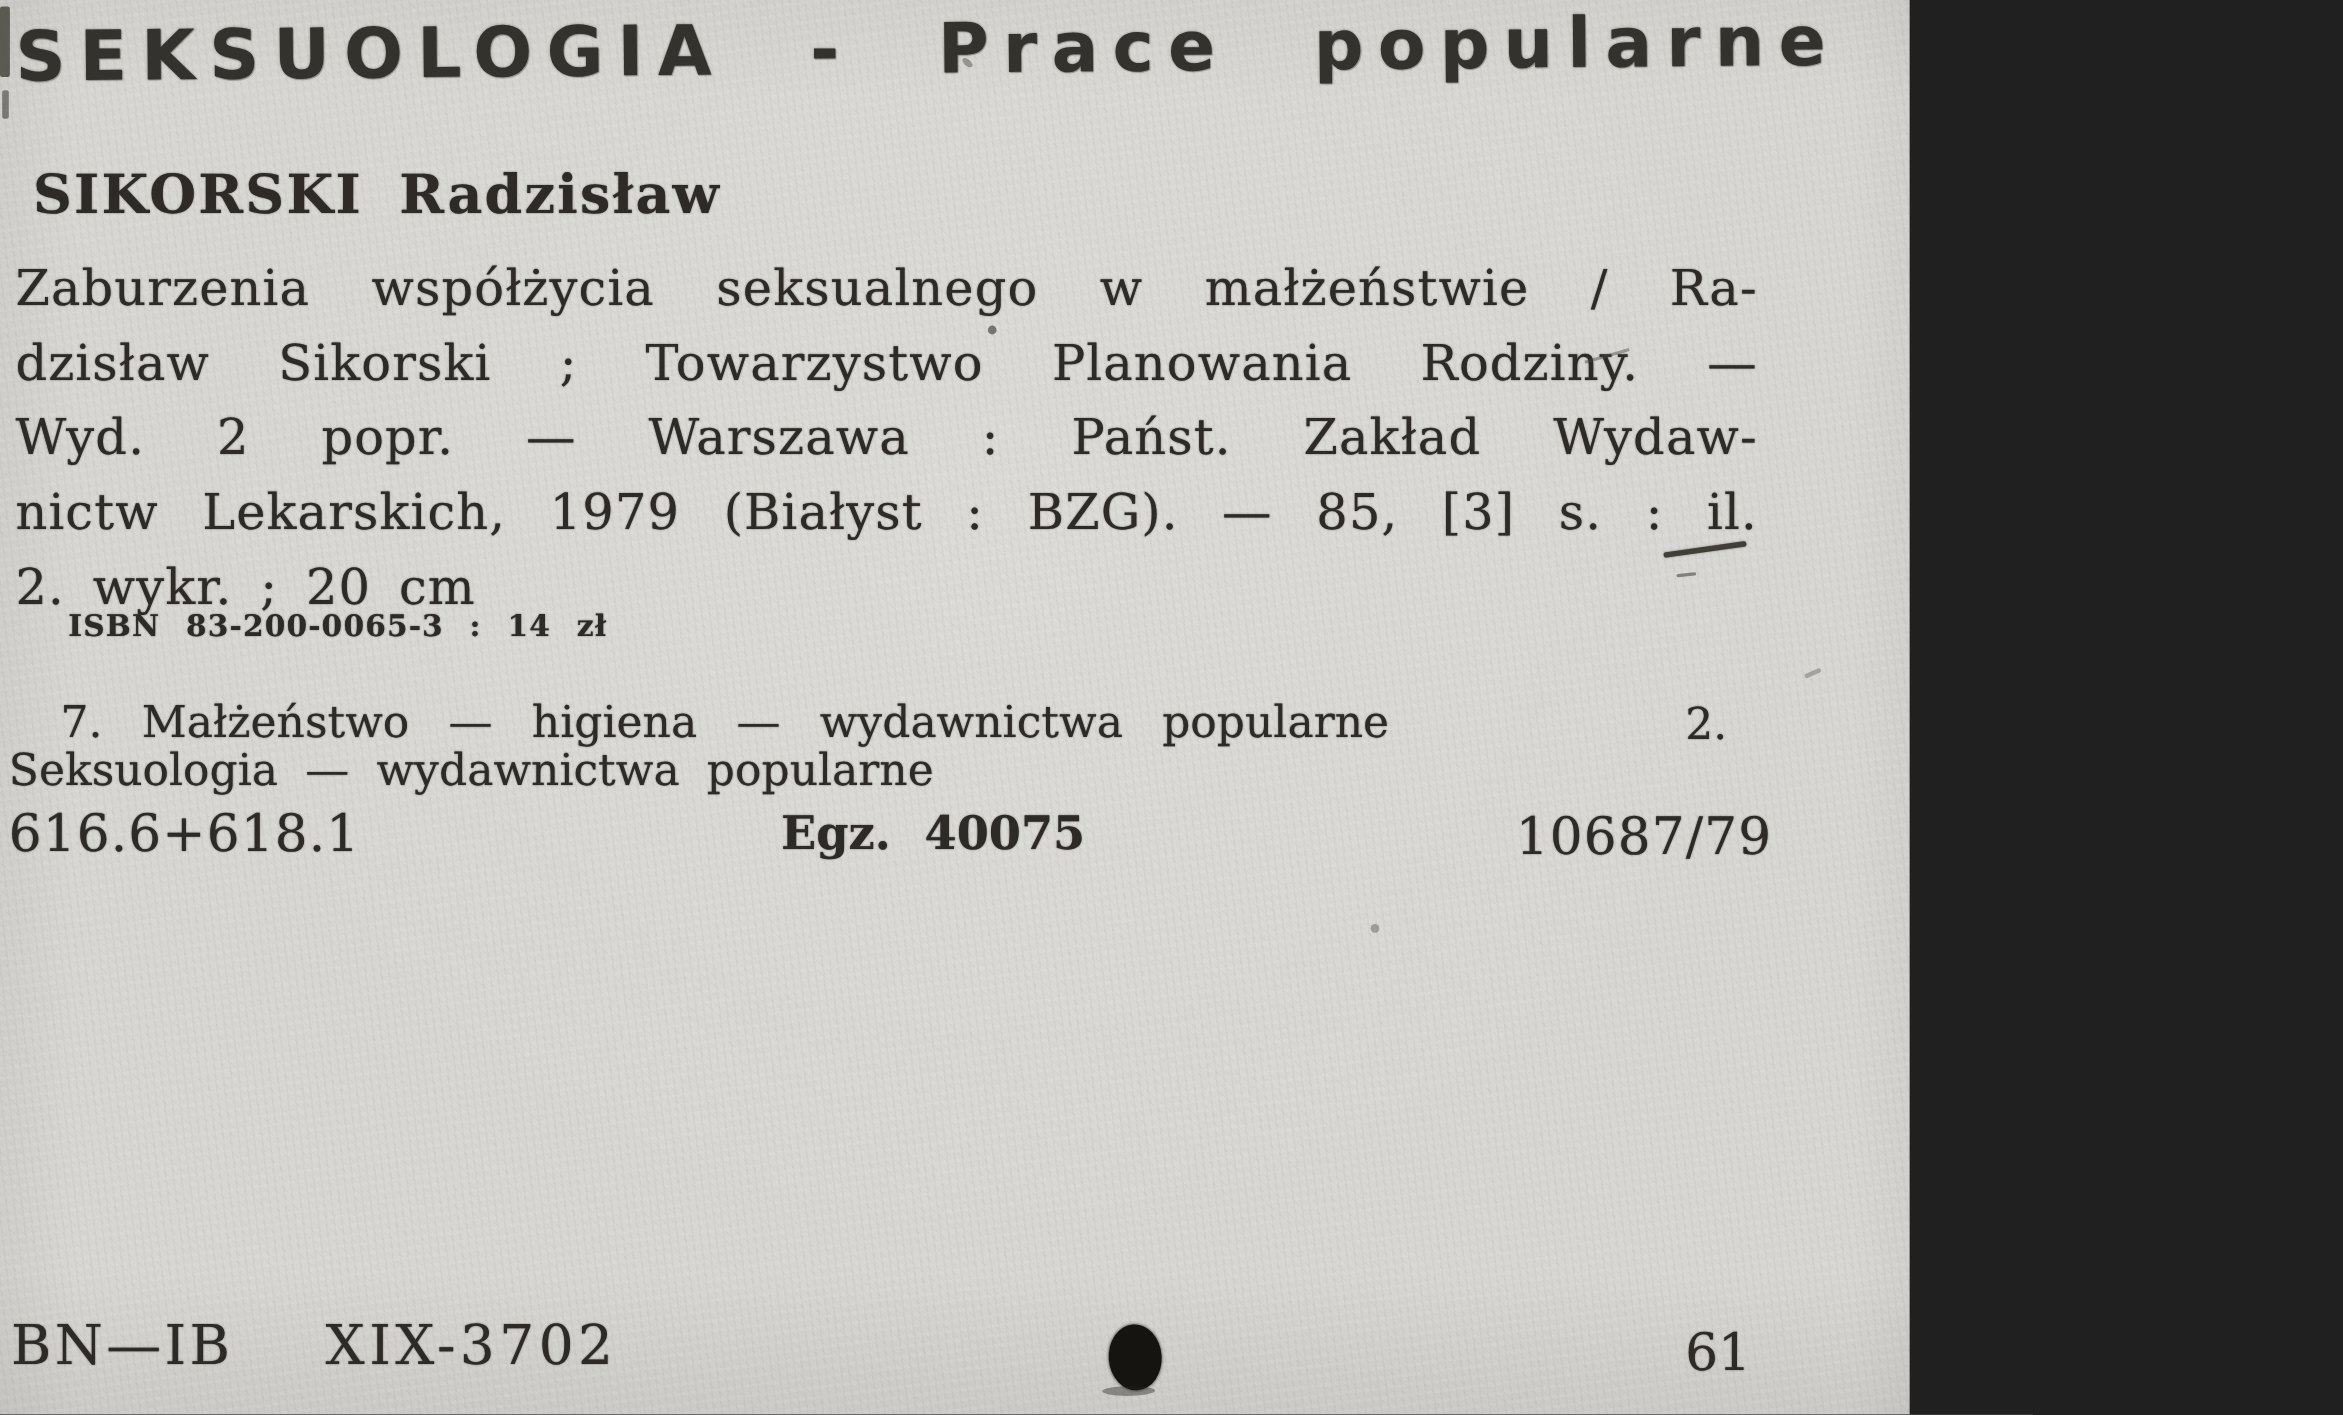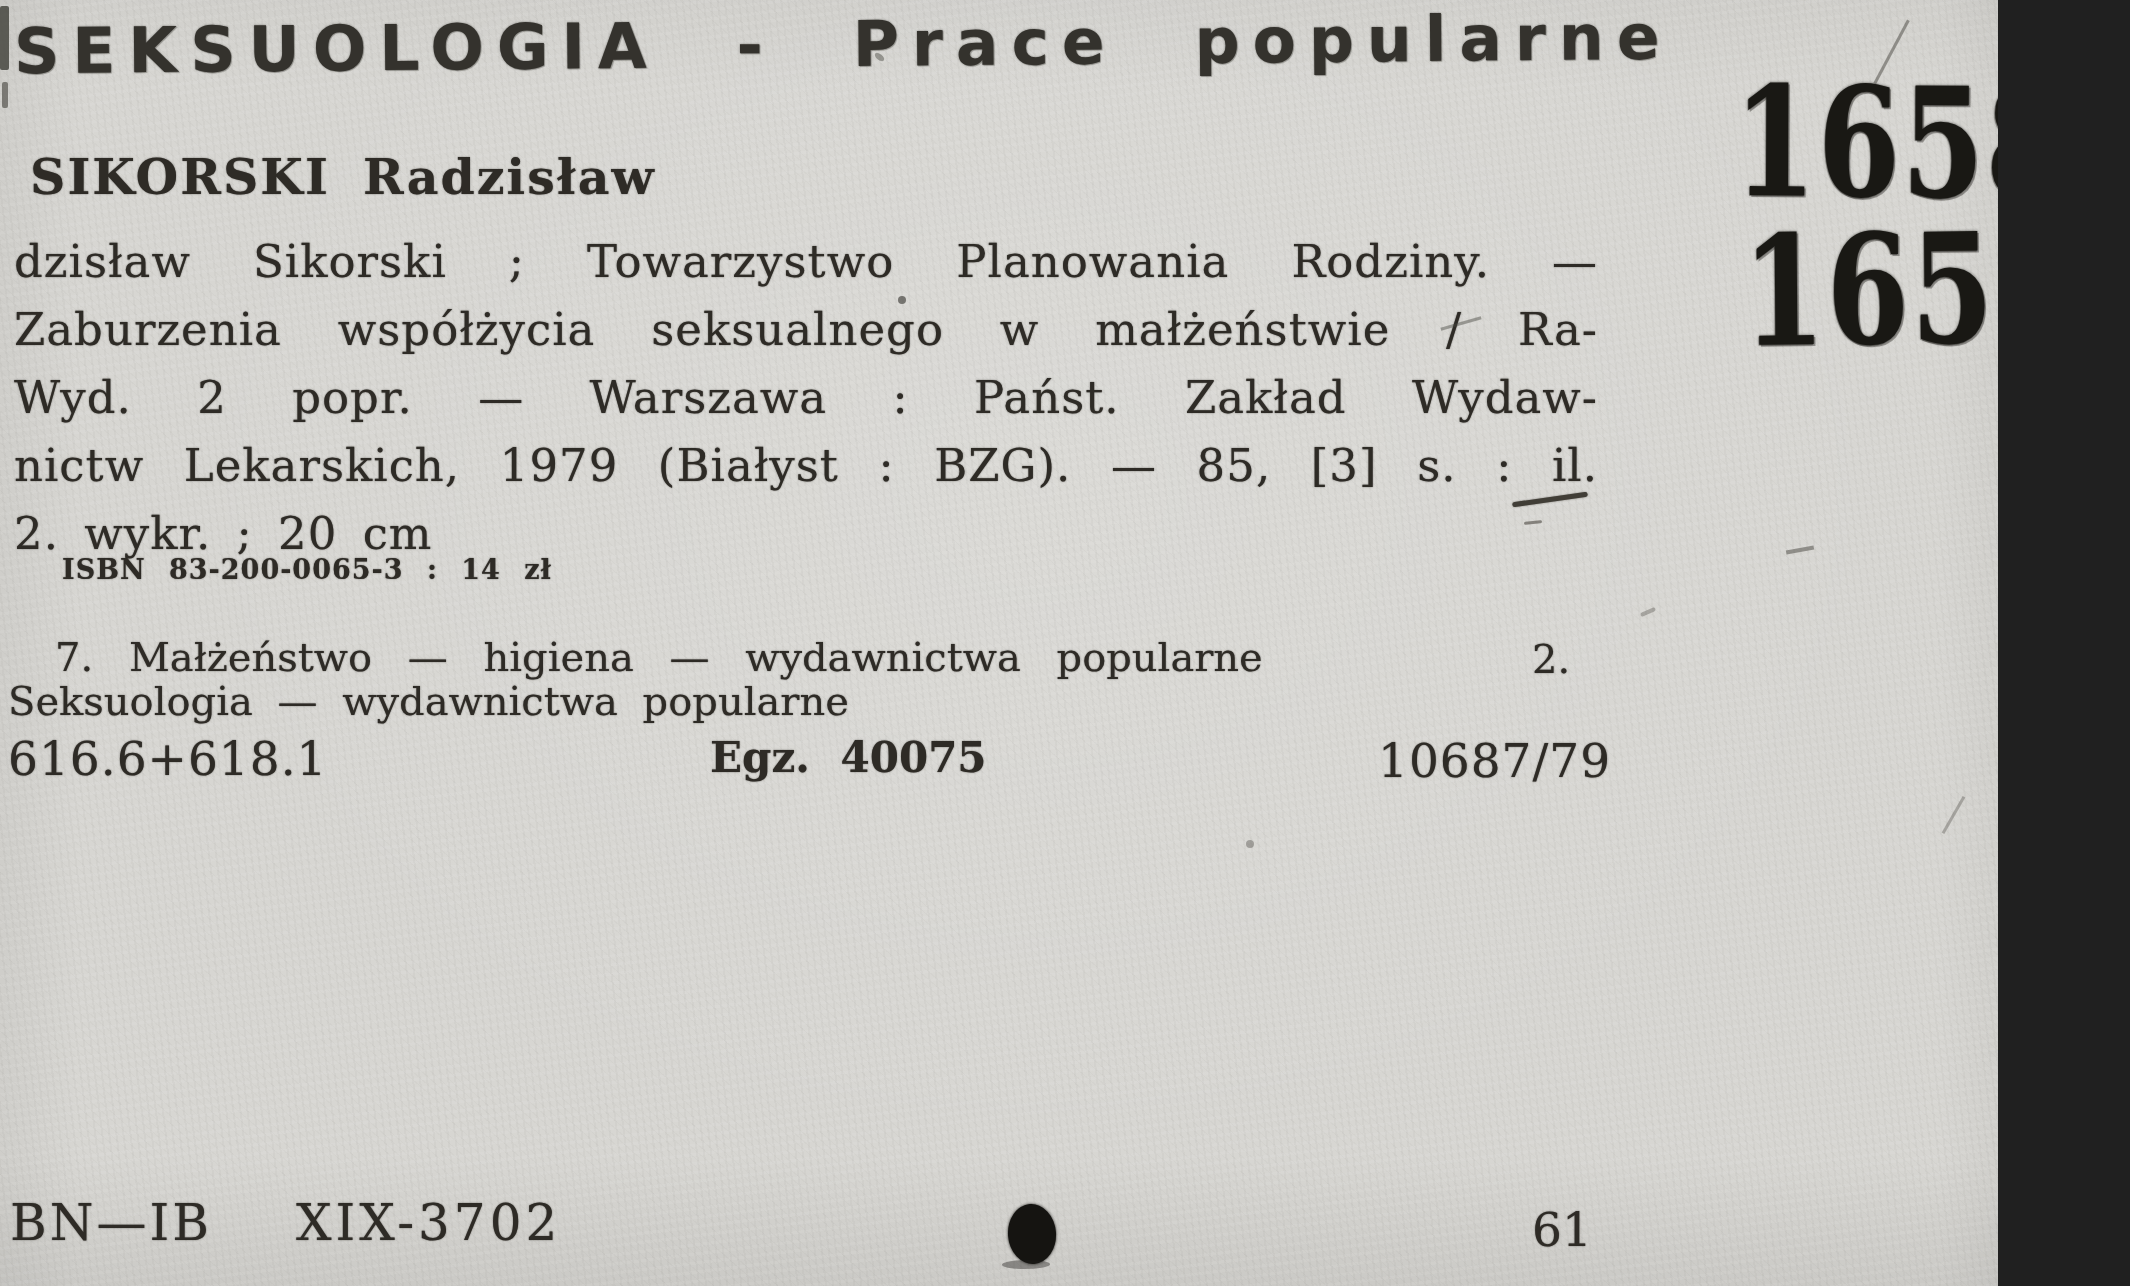"SEKSUOLOGIA - Prace popularne" .card { width: 1998px -> 1736px }
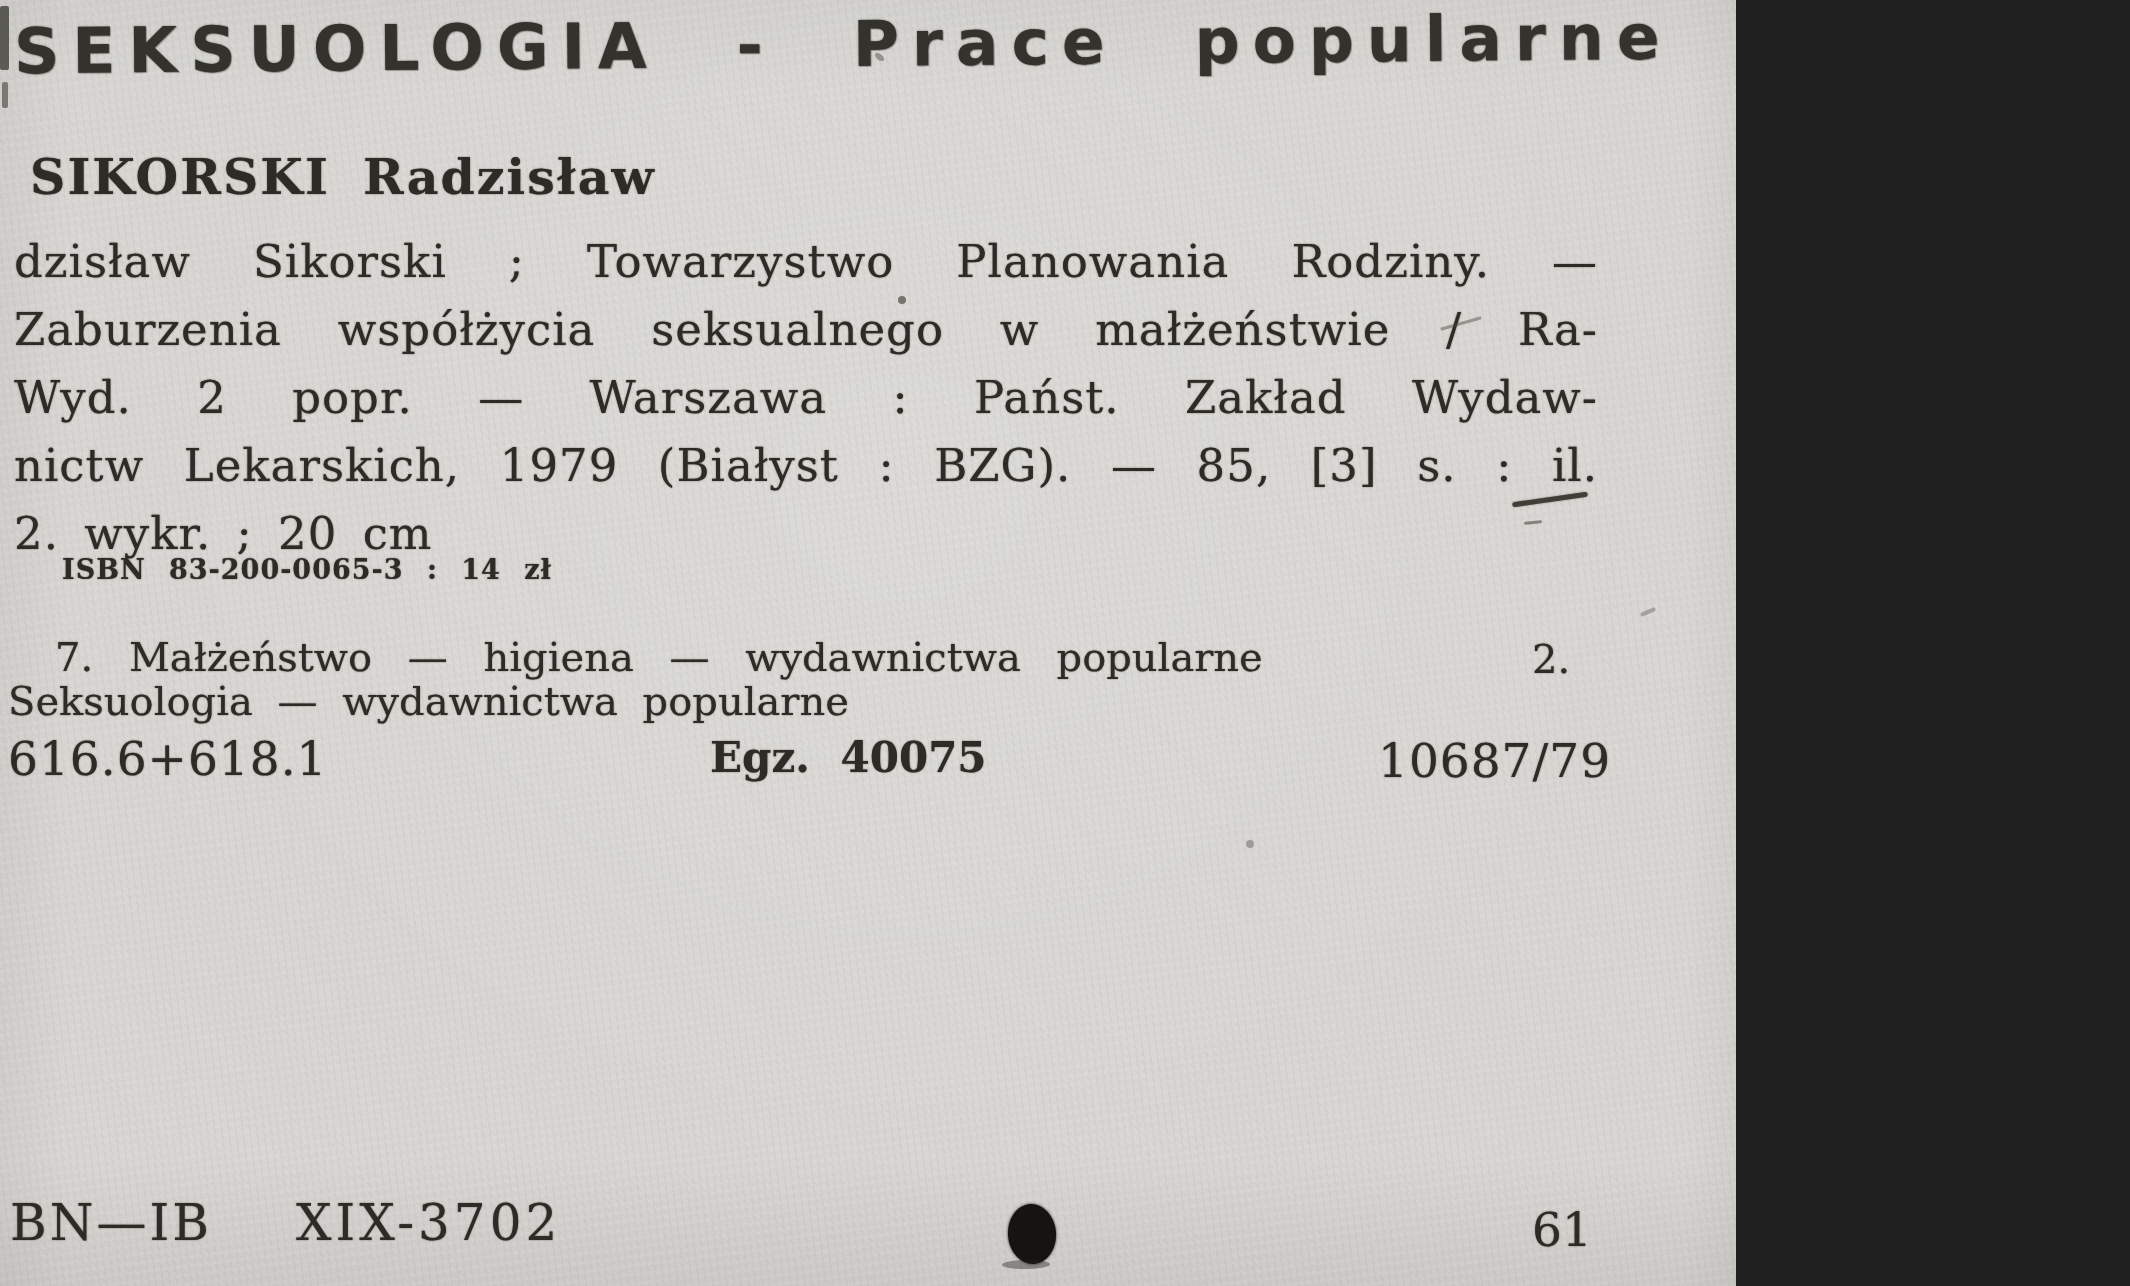"dzisław Sikorski ; Towarzystwo" div.ln { order: before "Zaburzenia współżycia seksualnego w" -> after "Zaburzenia współżycia seksualnego w" }
